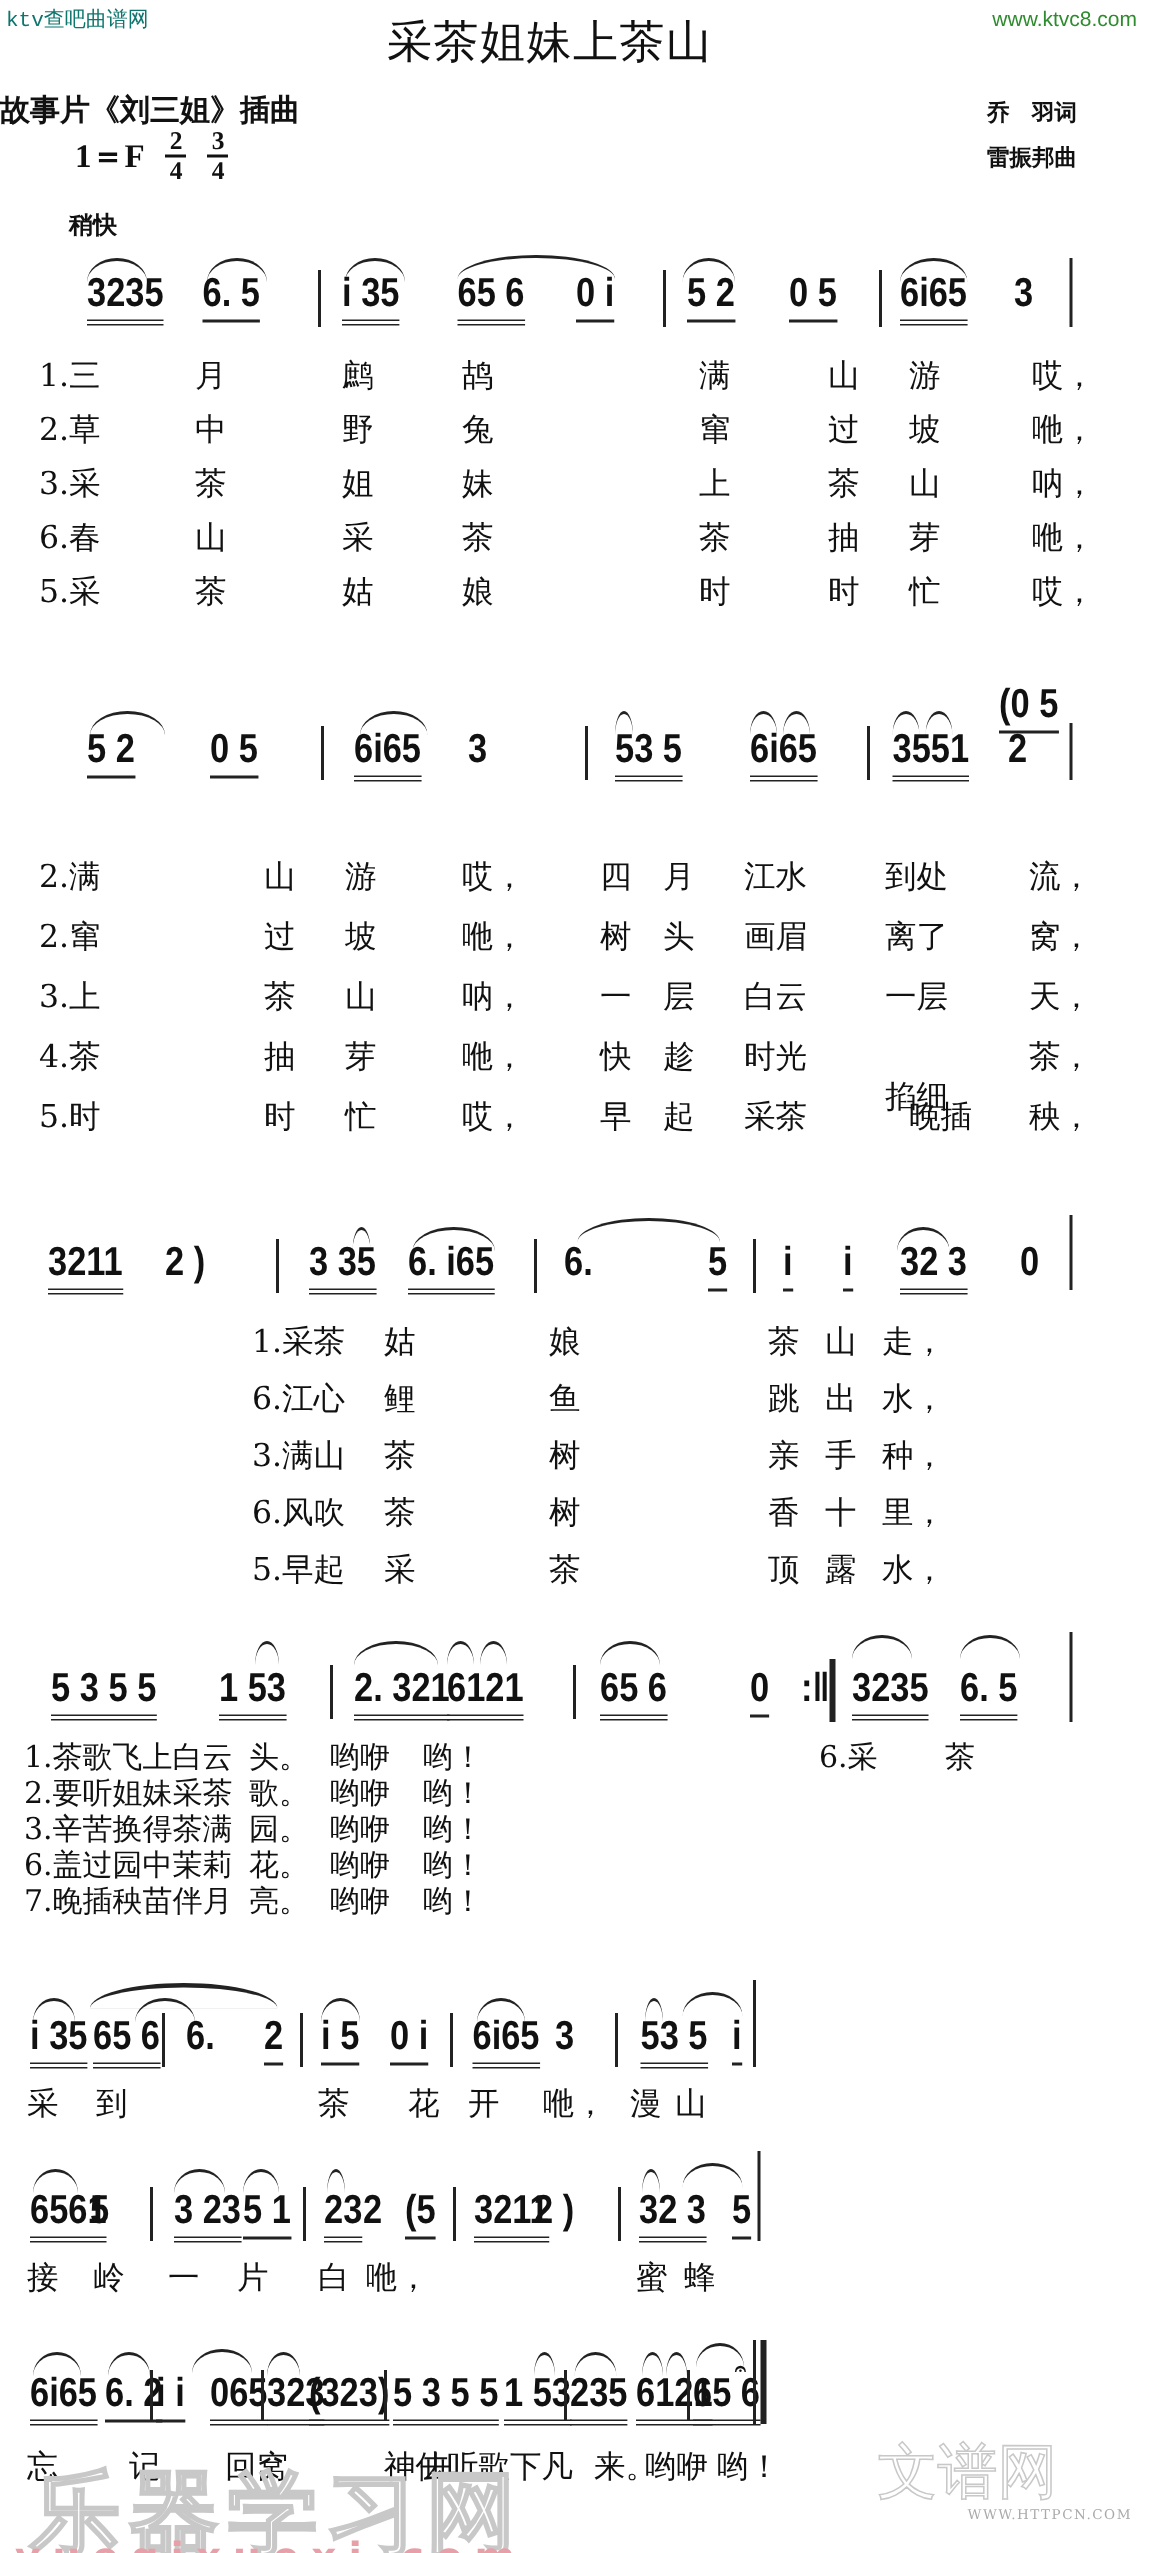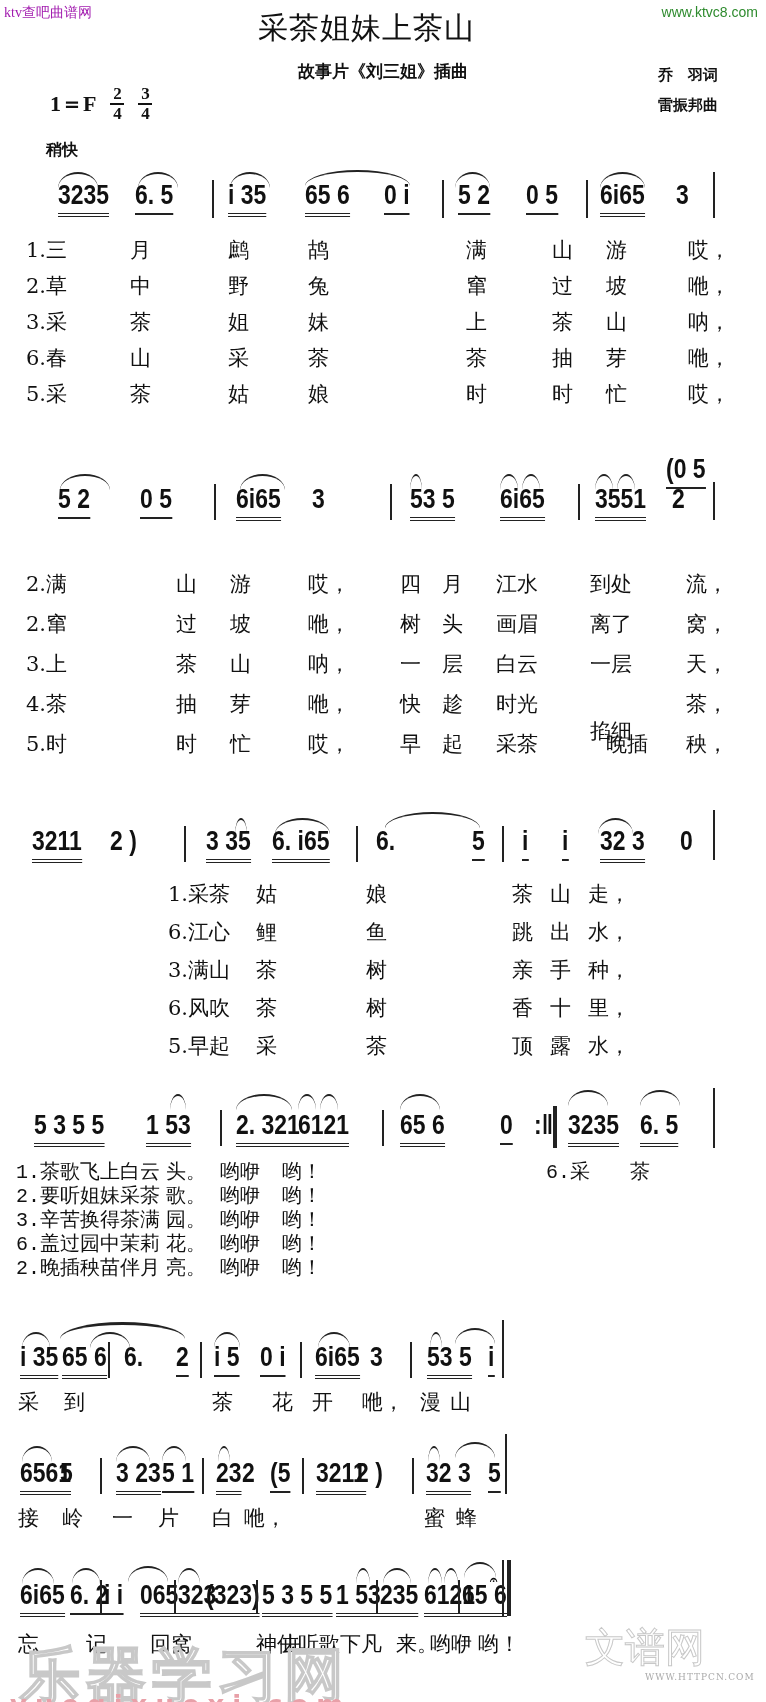"ktv查吧曲谱网" .wm-left { color: #a21caf -> #0f766e; font-family: Liberation Serif, serif -> Liberation Mono, monospace }
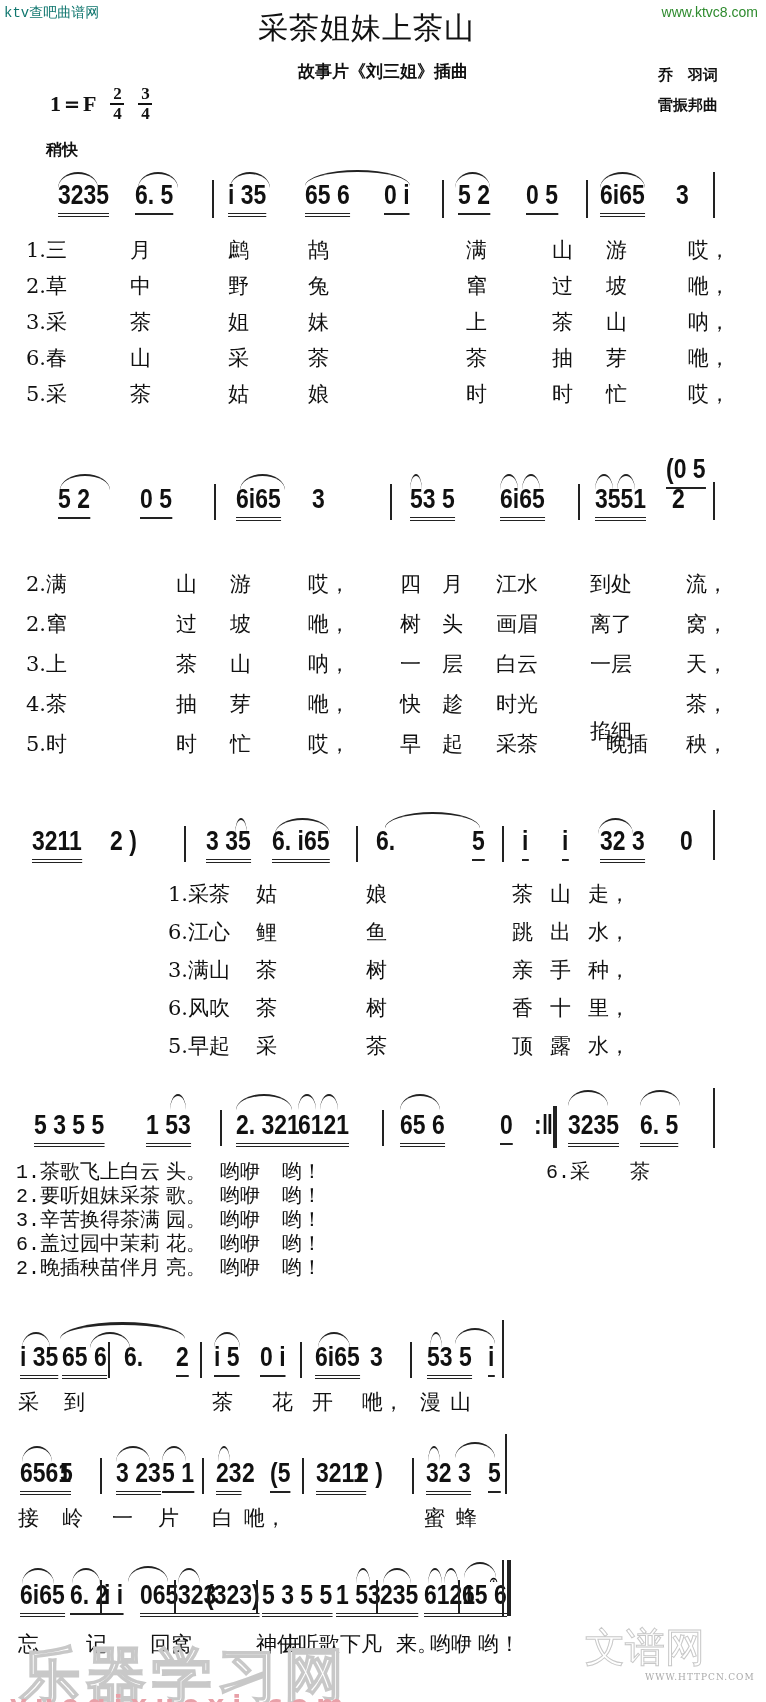"故事片《刘三姐》插曲" .subtitle { font-size: 17px -> 20px; text-align: center -> left }
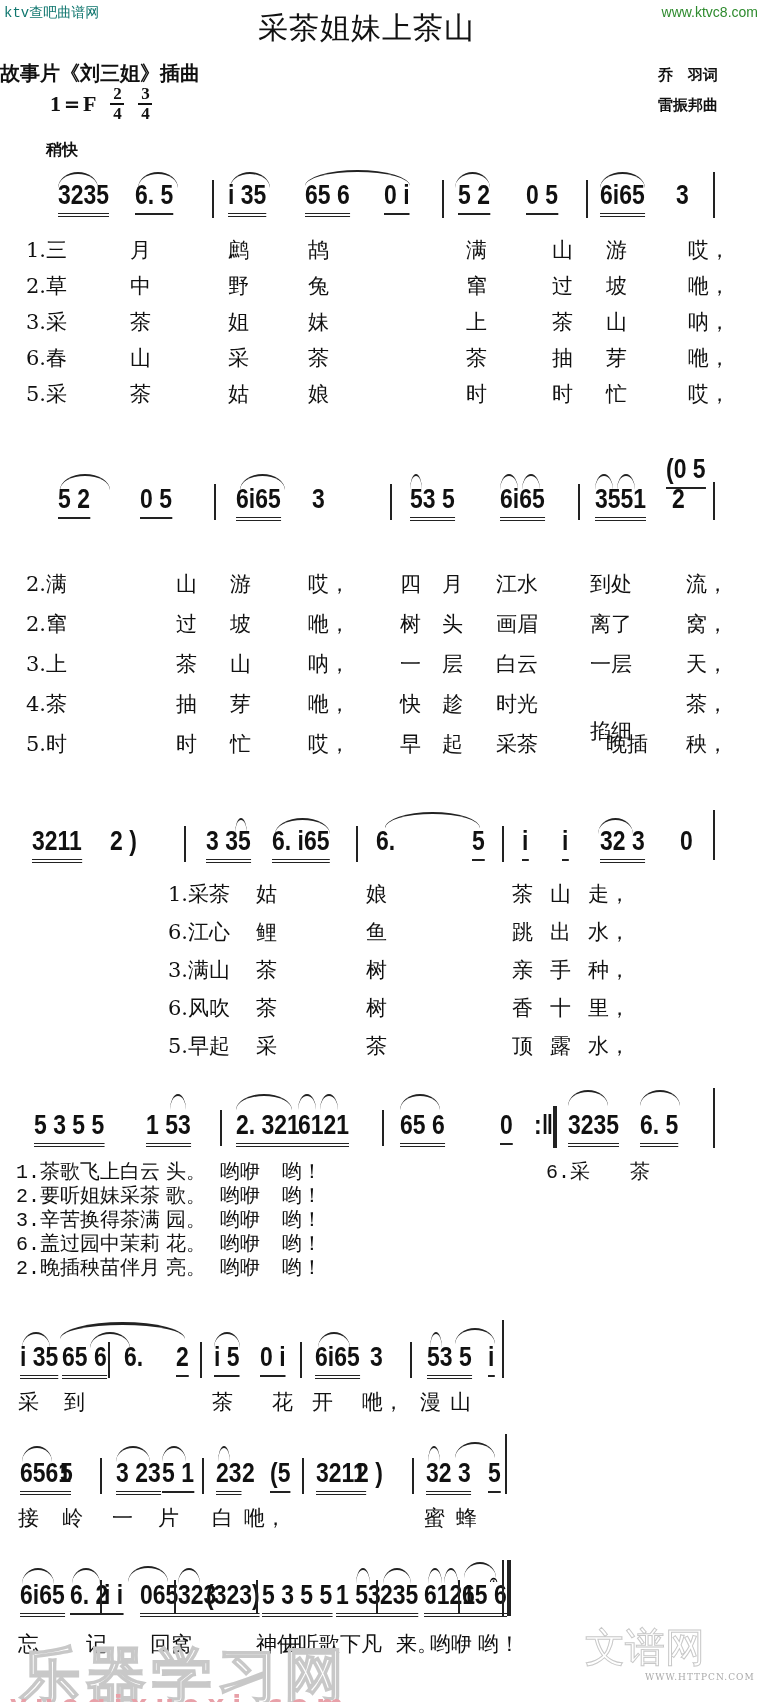"1.茶歌飞上白云" .lyric-sm { font-family: Liberation Mono, monospace -> none }
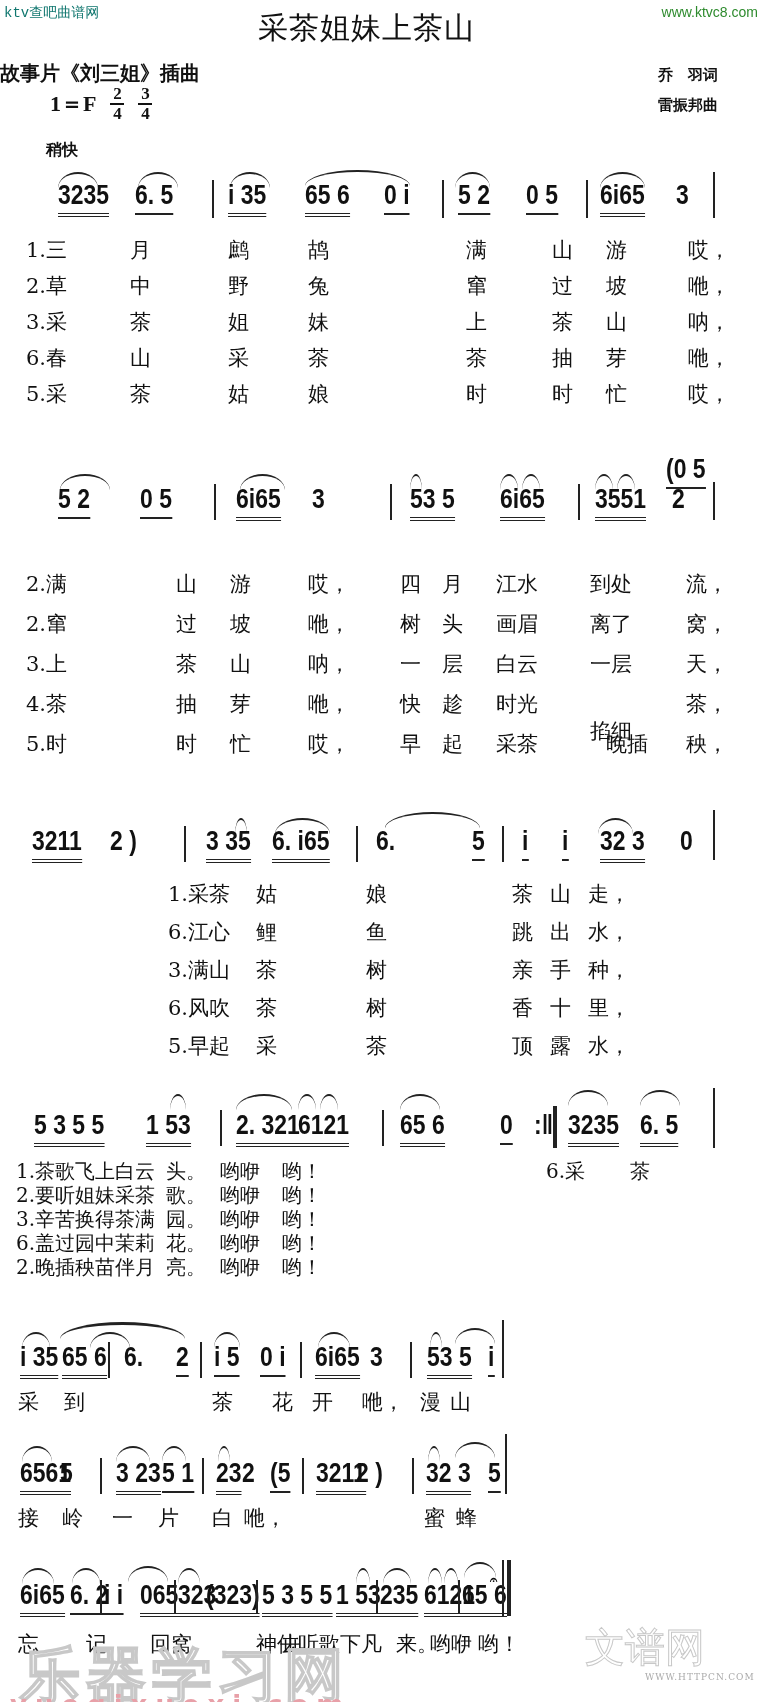"2.晚插秧苗伴月" span.lyric { text: 2 -> 7 }
